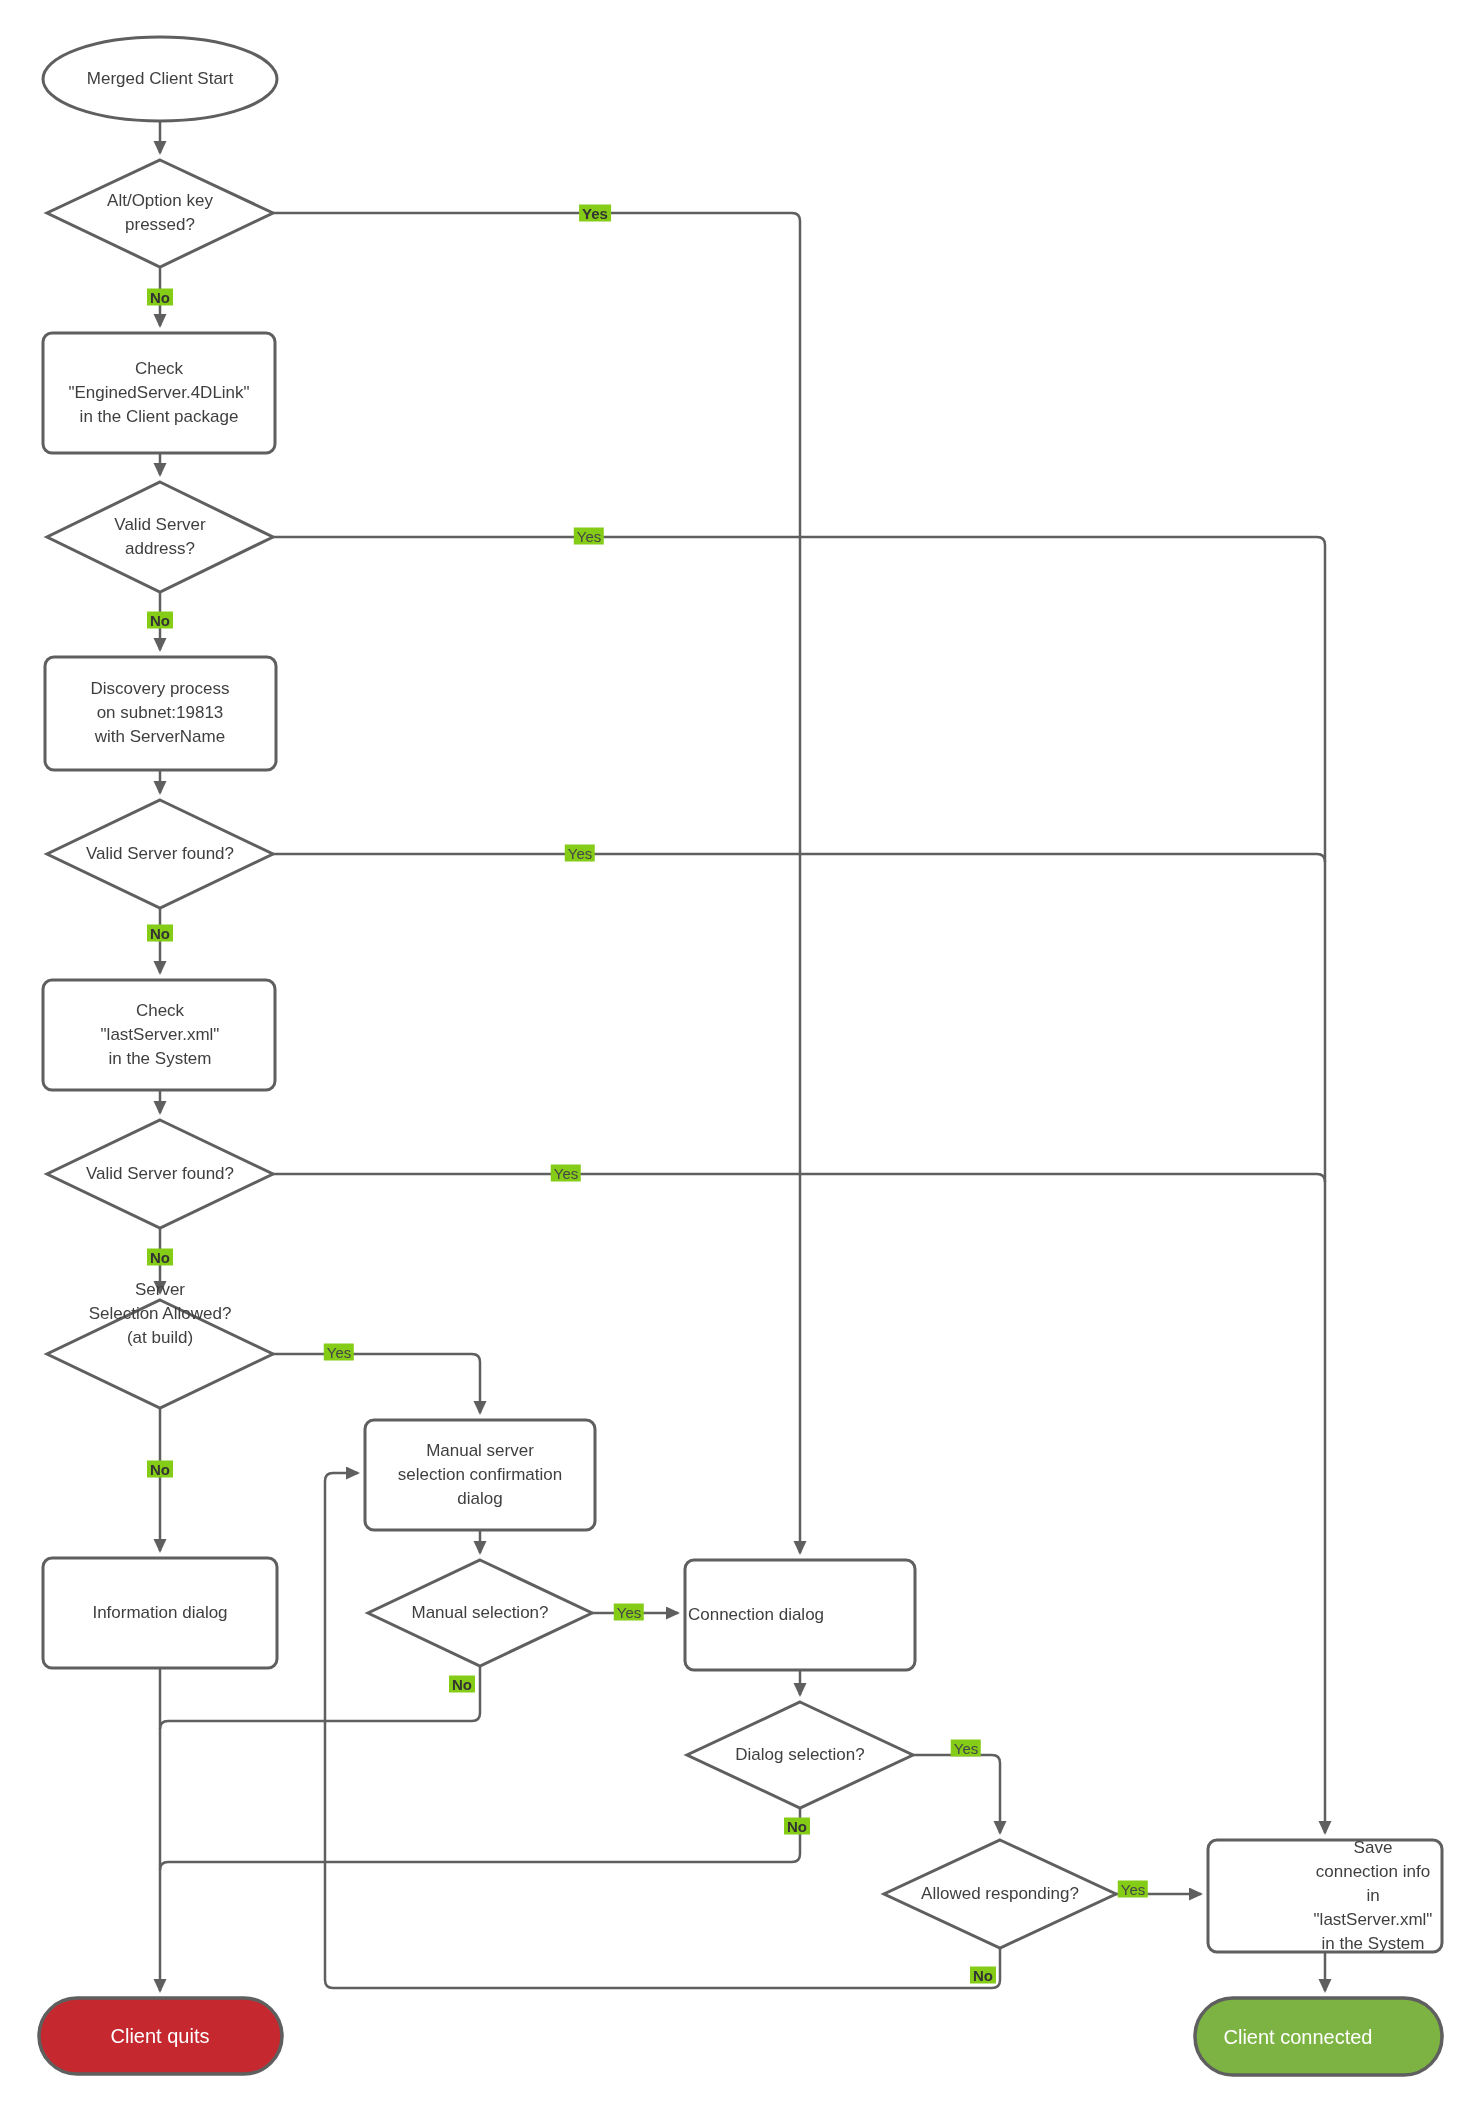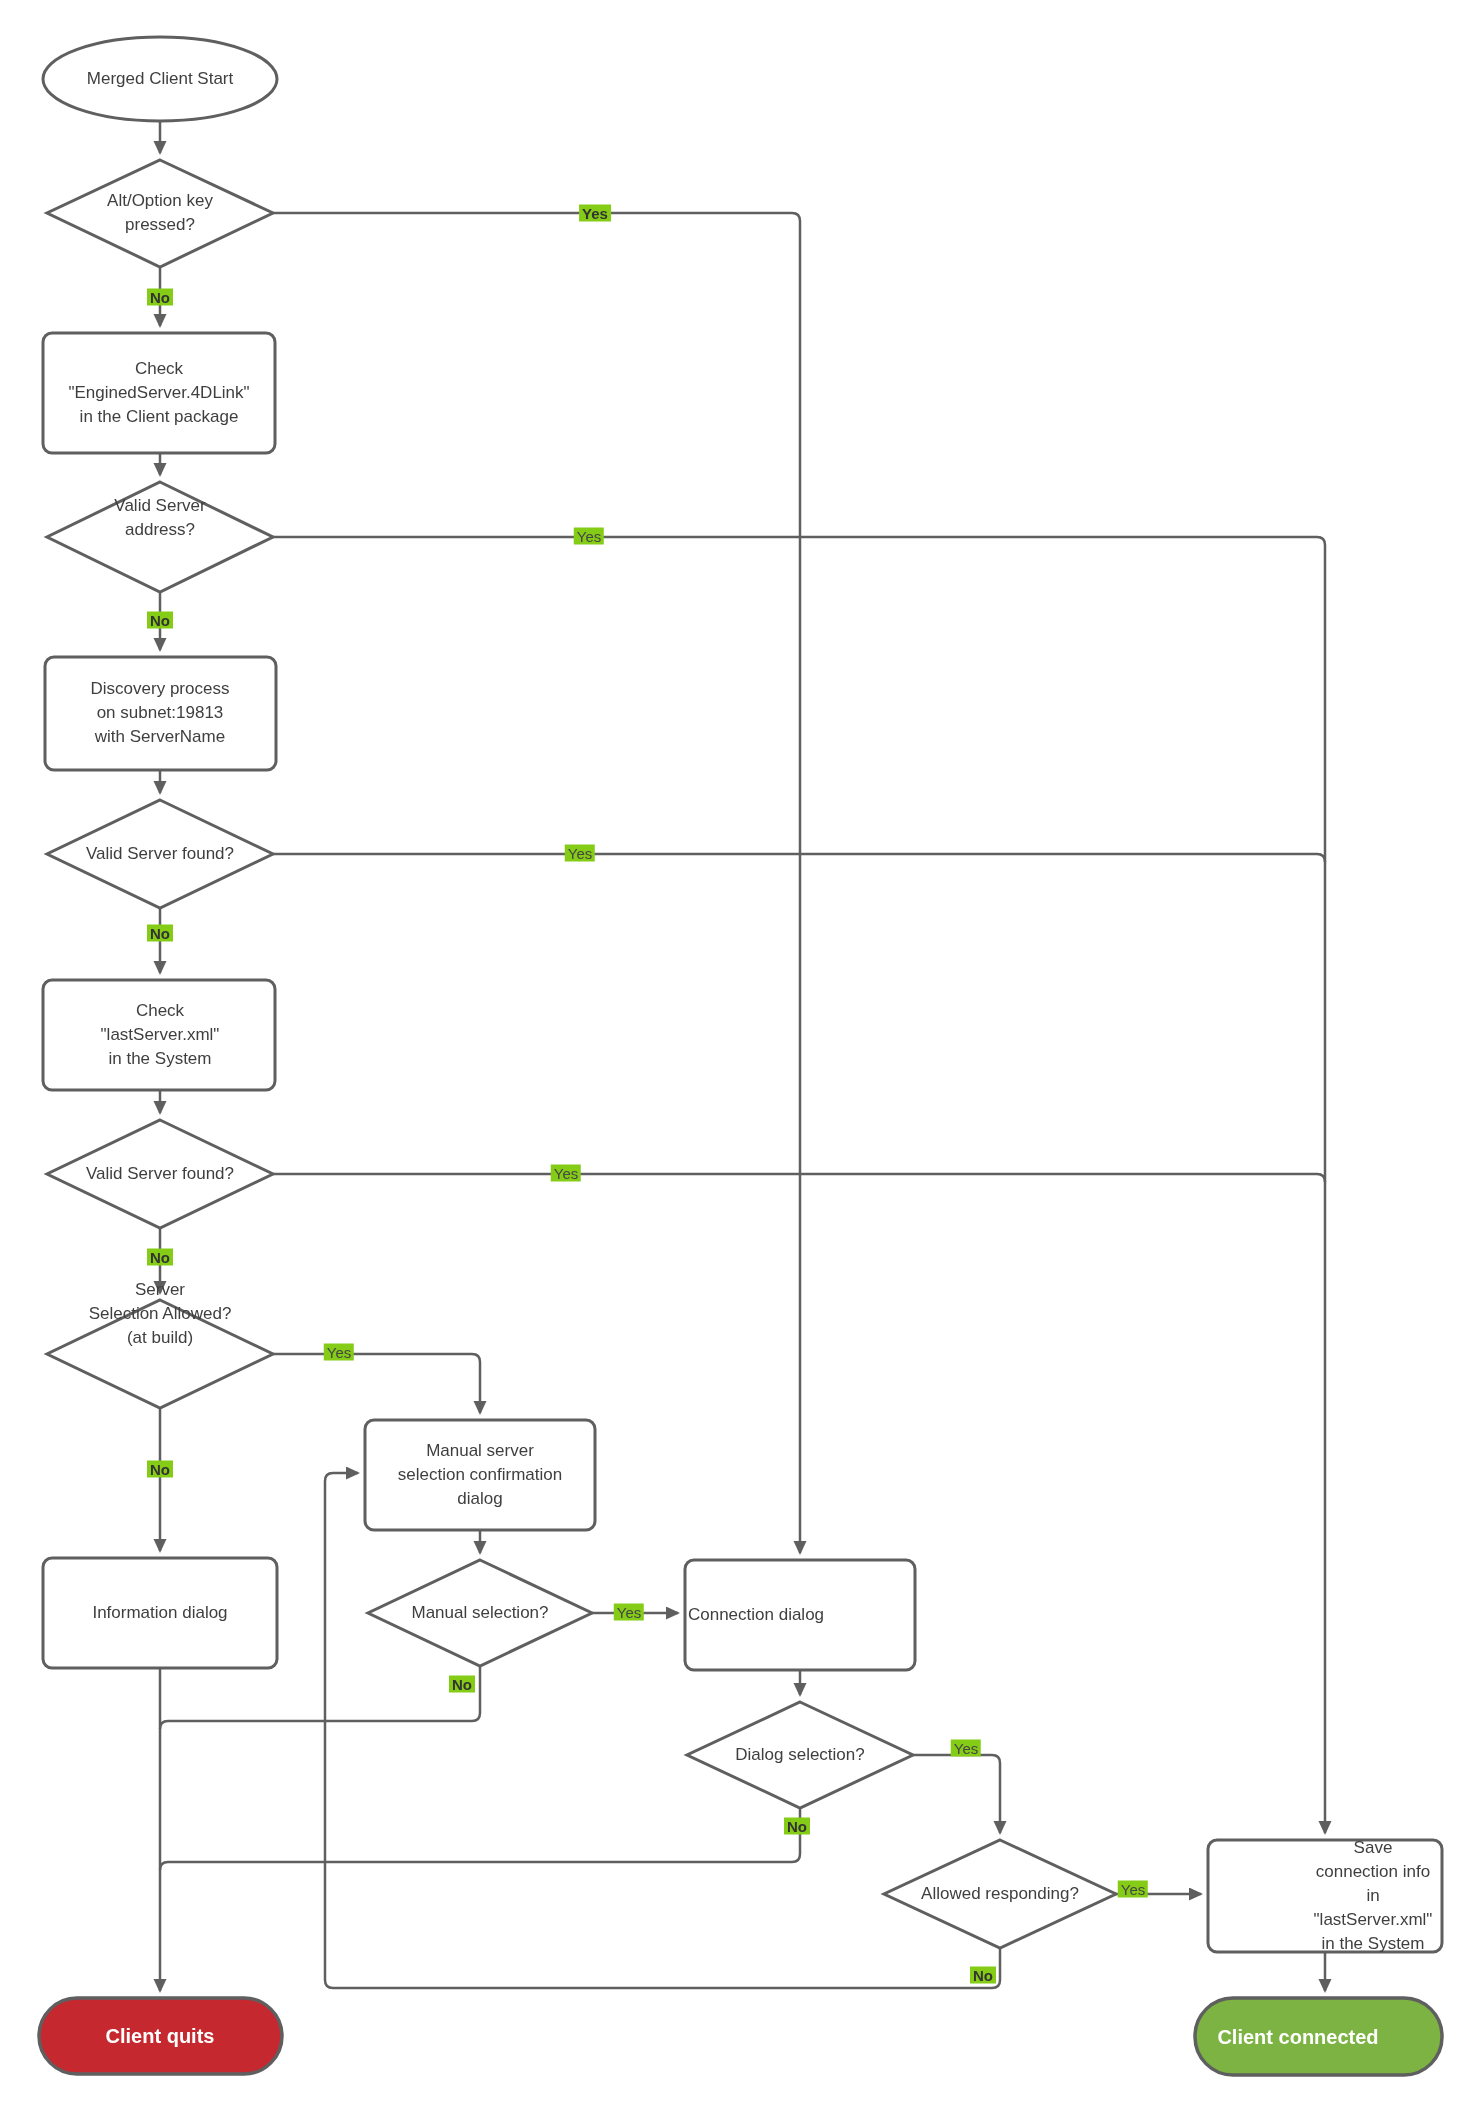"Valid Server" div.node-label { top: 518px -> 537px }
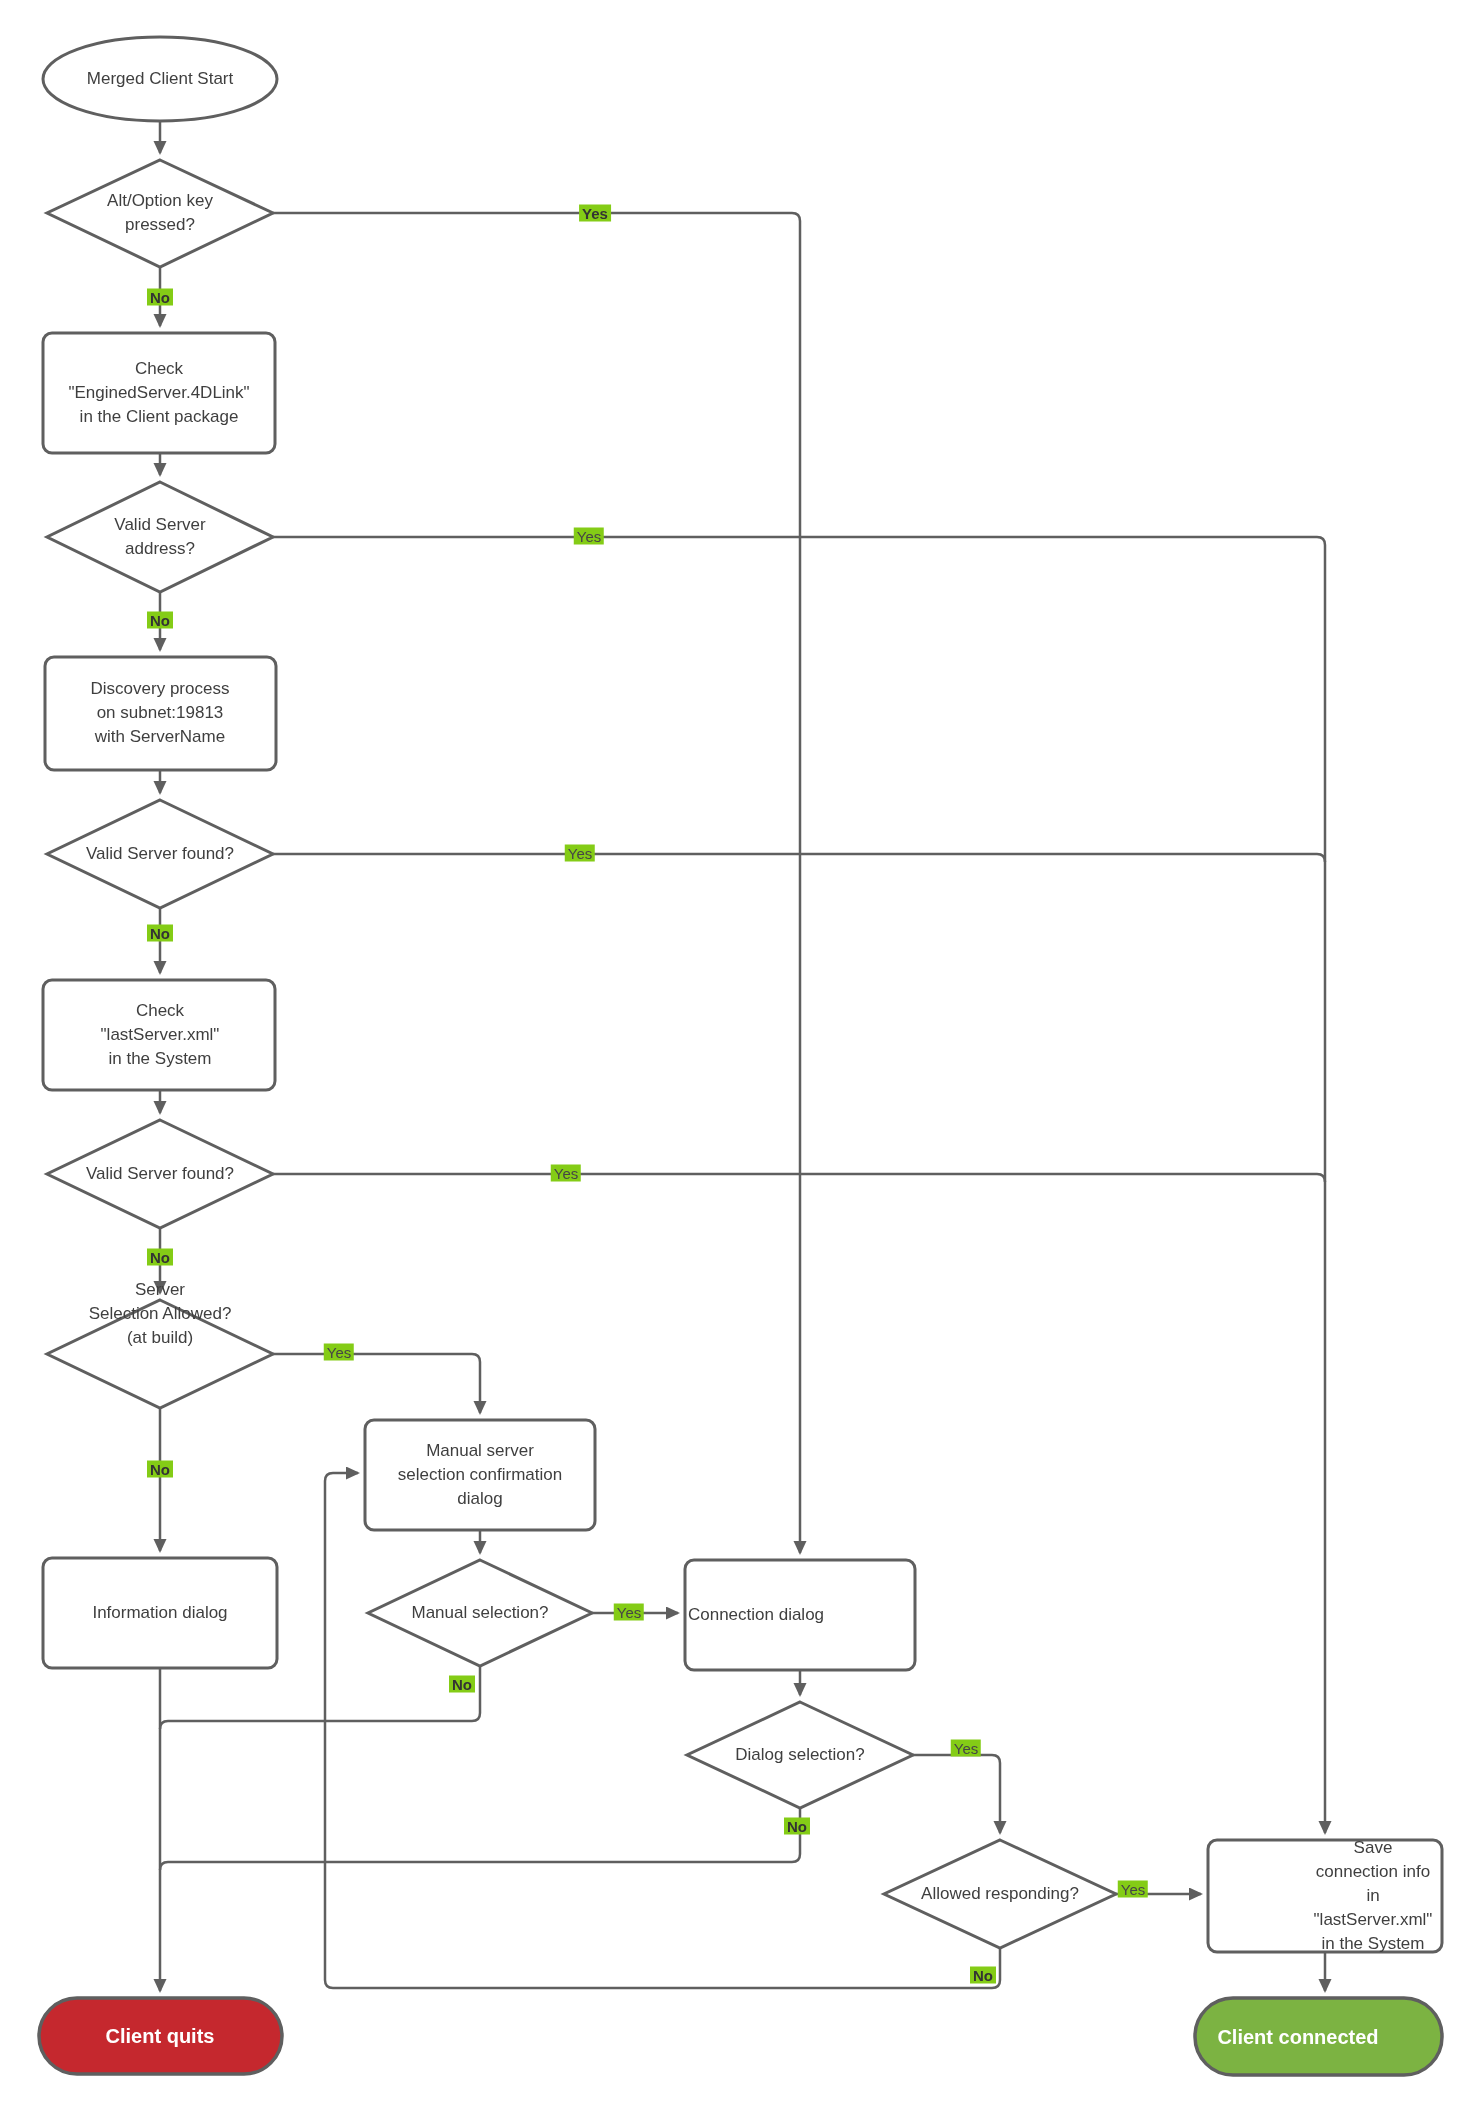"Client quits" .terminal-label { font-weight: 700 -> 400 }
